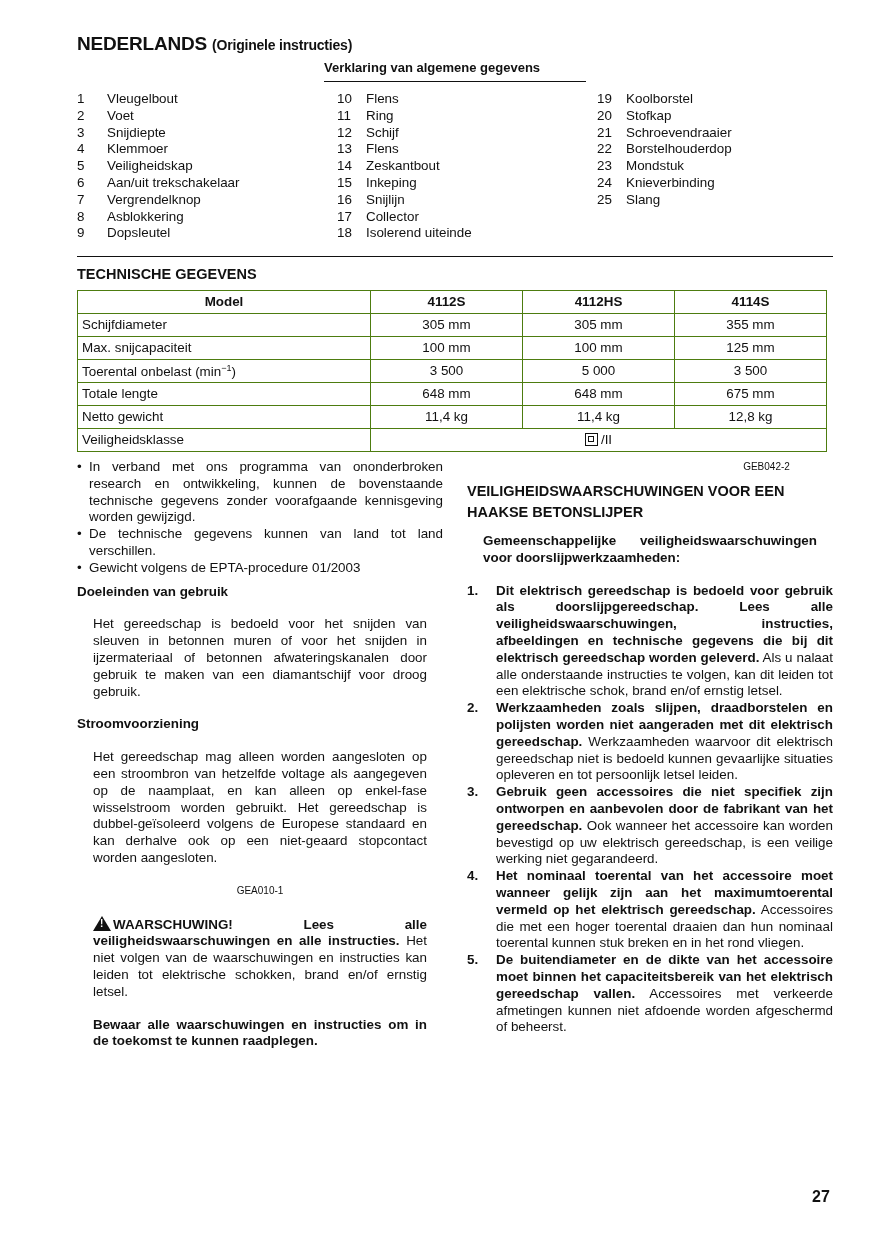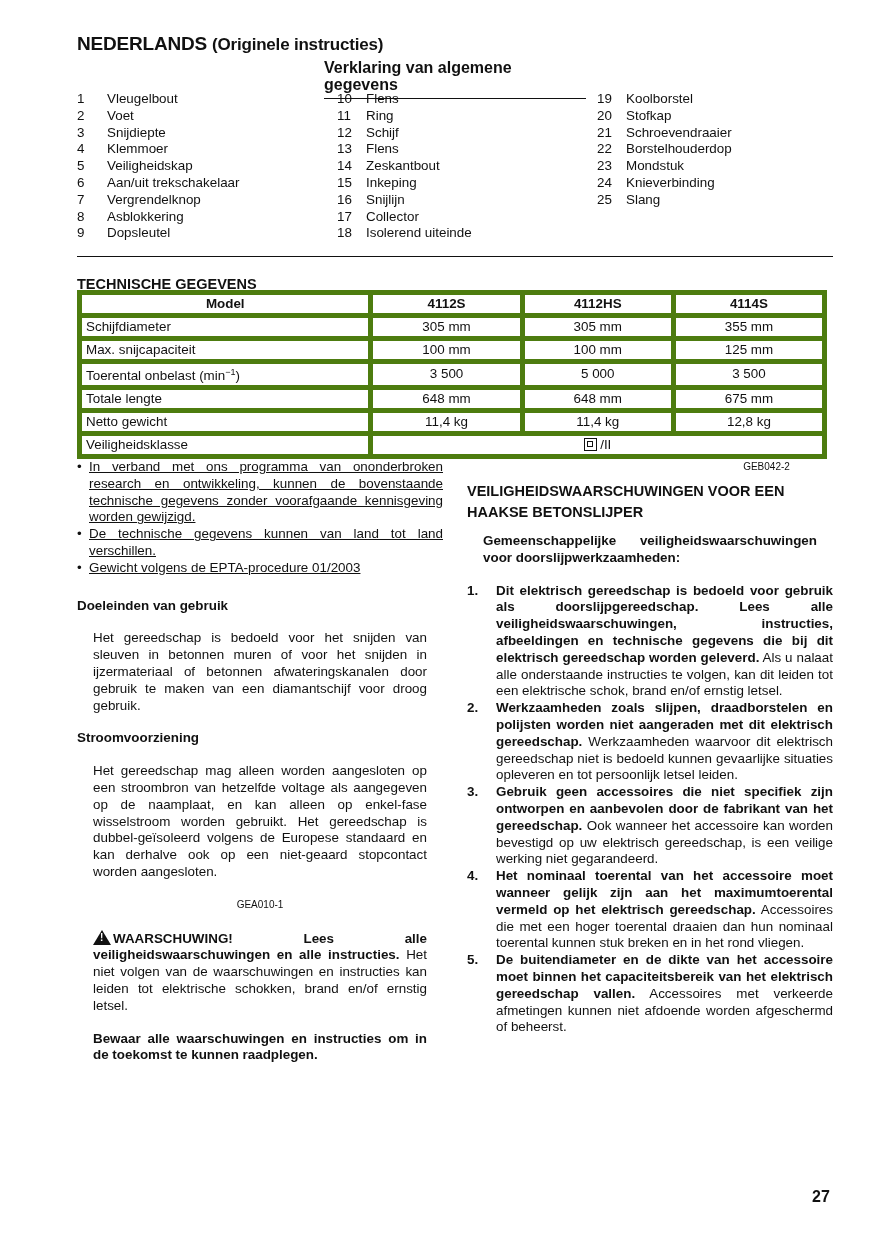"(Originele instructies)" .title .sub { font-size: 17px -> 14px }
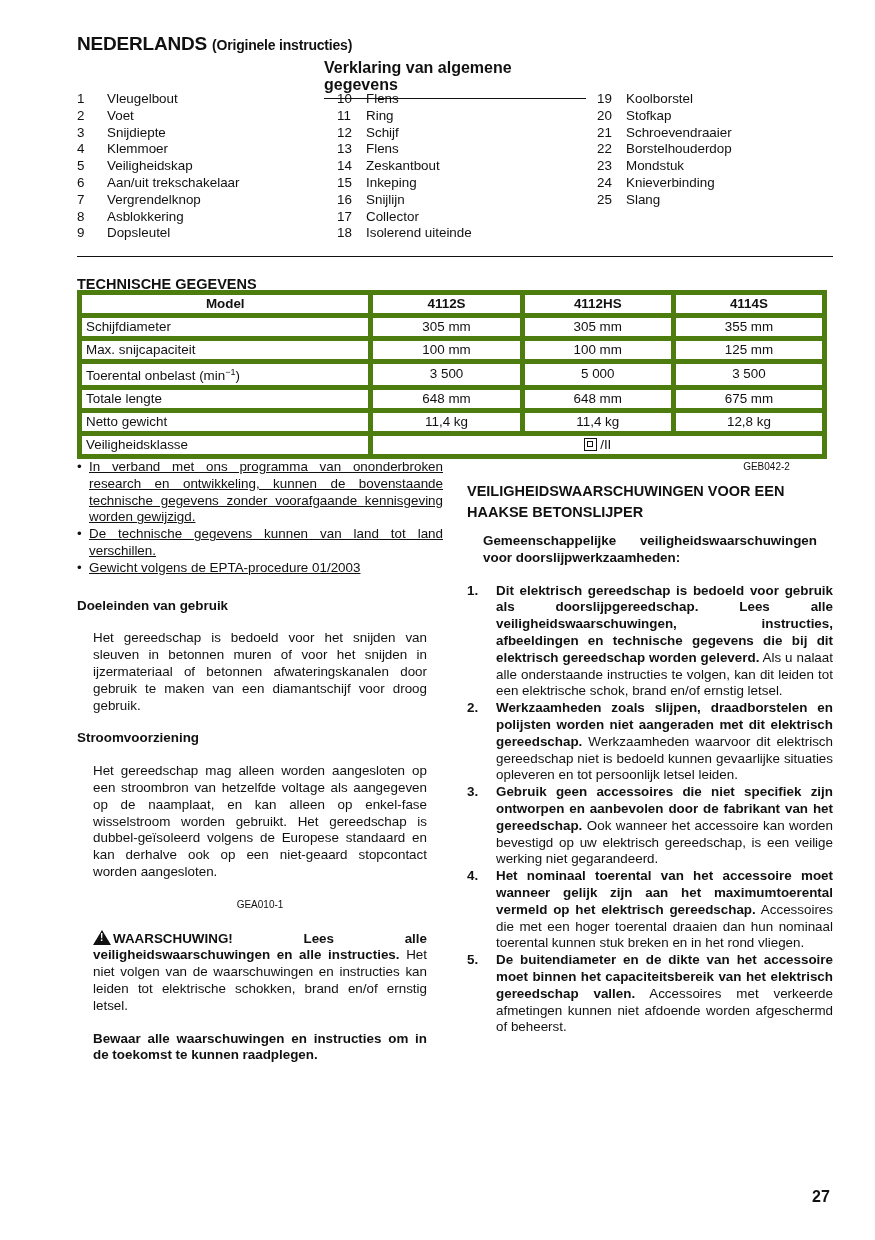"Verklaring van algemene gegevens" .decl { font-size: 16px -> 13px }
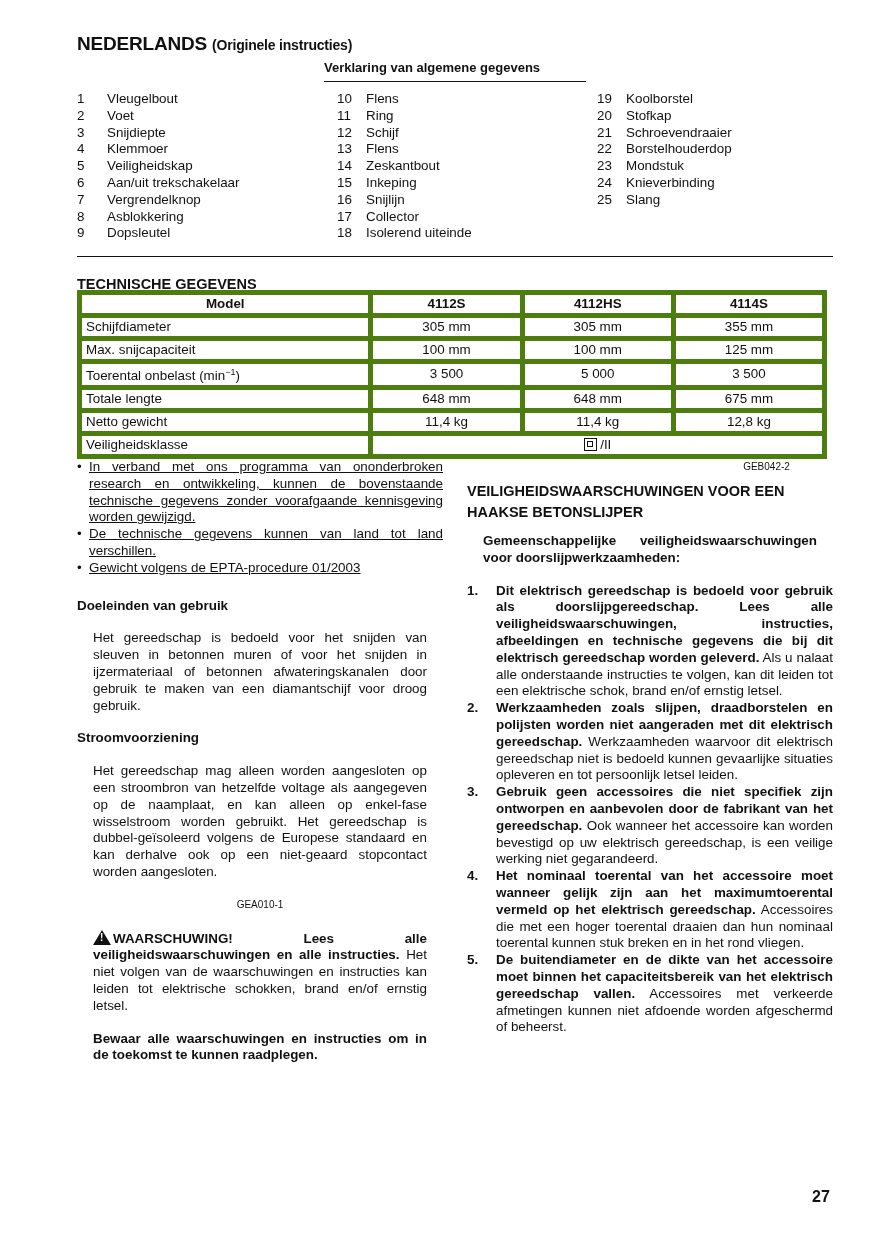"TECHNISCHE GEGEVENS" .tech-h { top: 276px -> 266px }
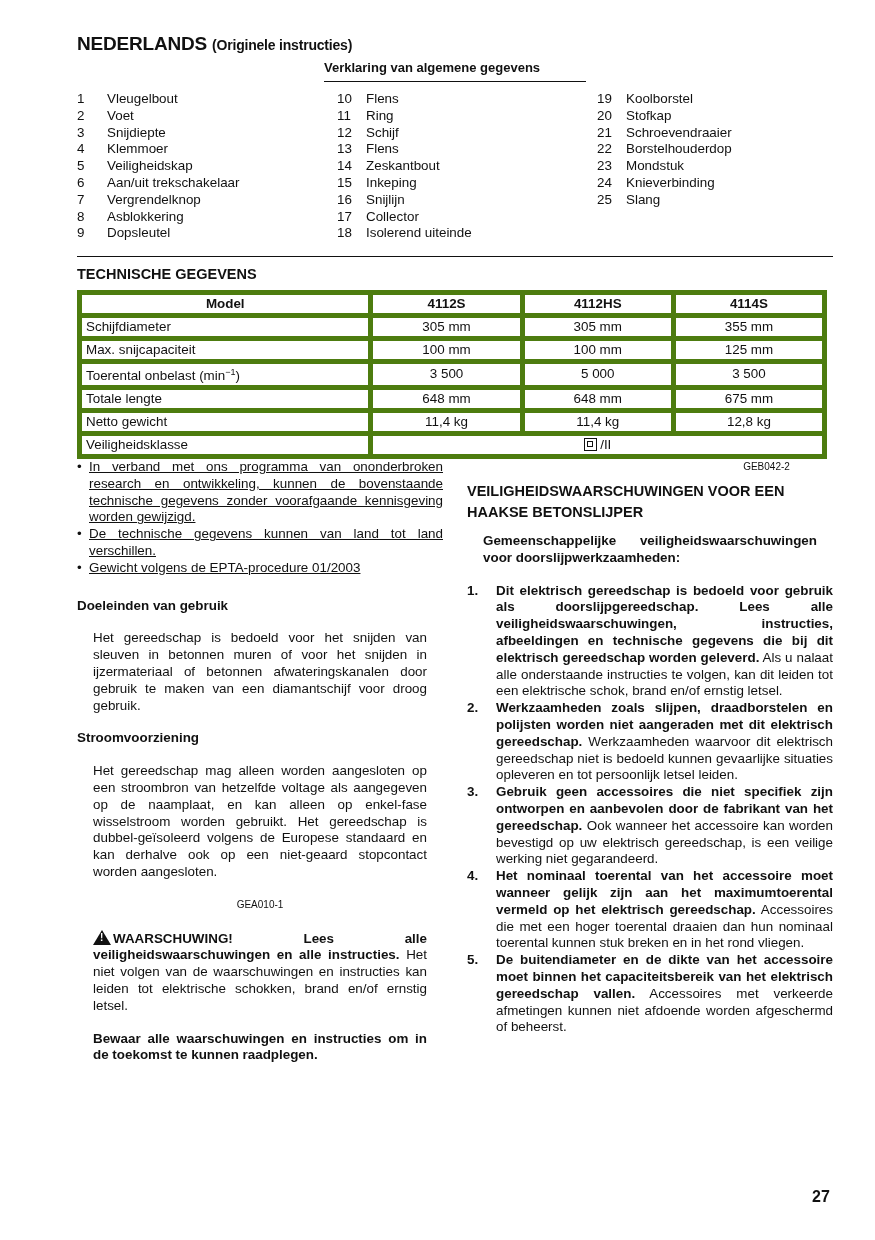"Model" table.spec td { border: 5px solid #4d7c0f -> 1px solid #4d7c0f }
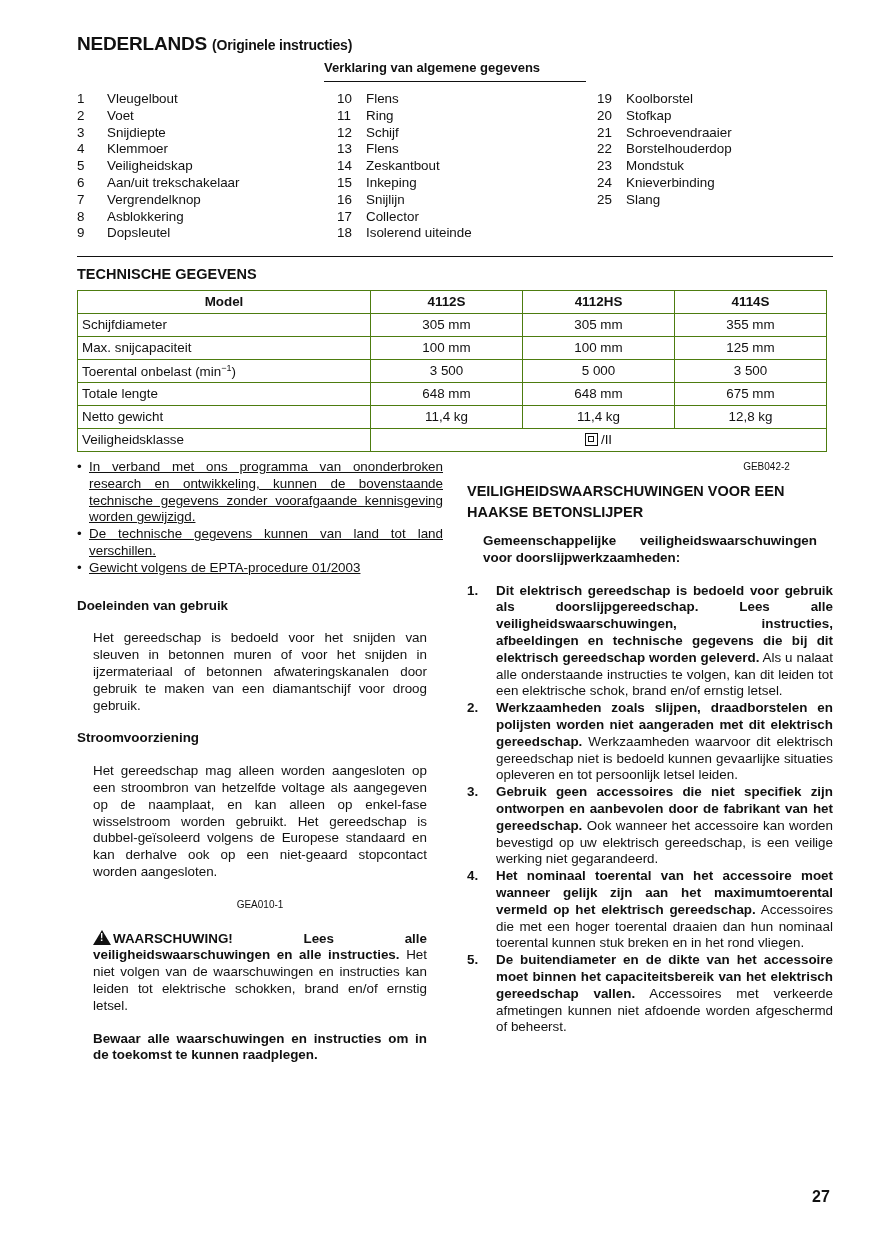"In verband met ons programma" ul.bul li { text-decoration: underline -> none }
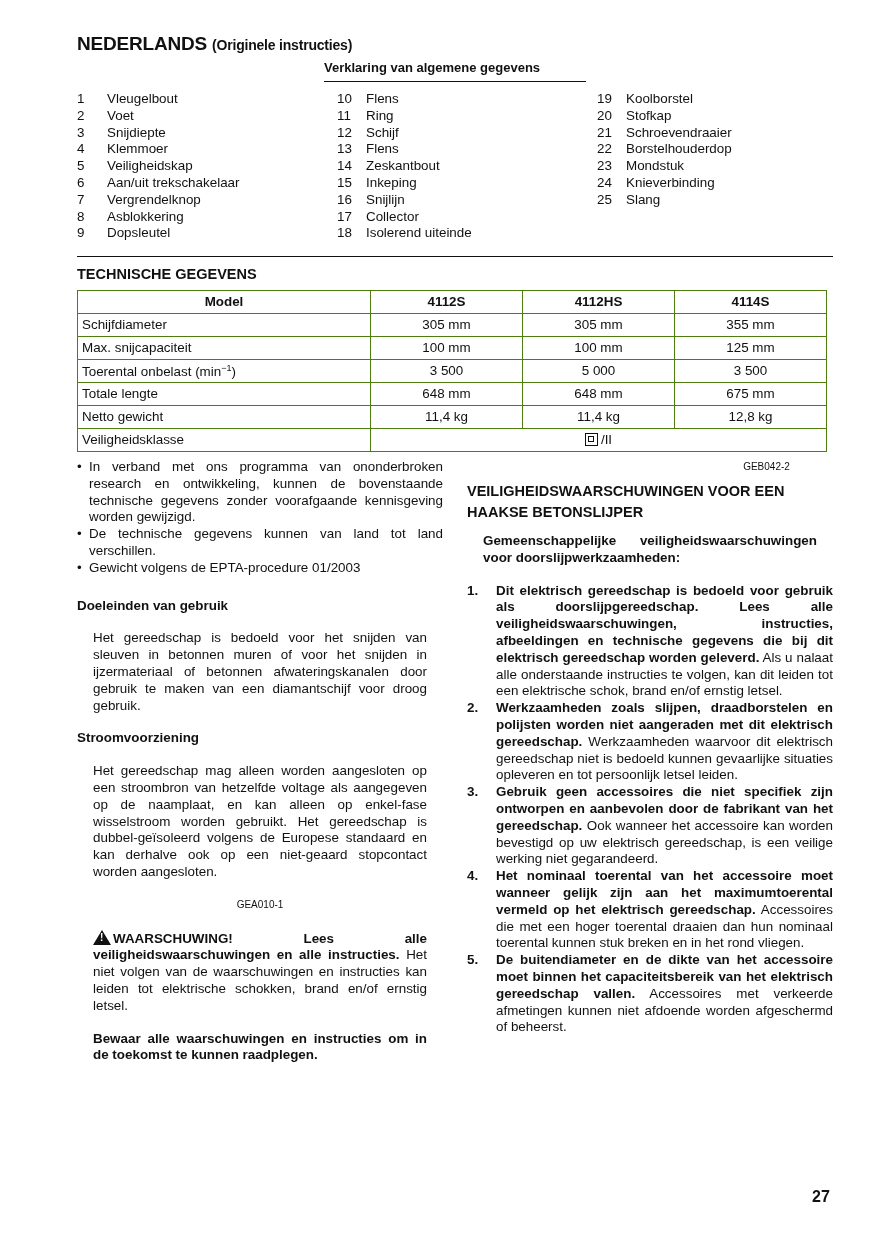"Doeleinden van gebruik" h4.mt5 { margin-top: 21px -> 7px }
